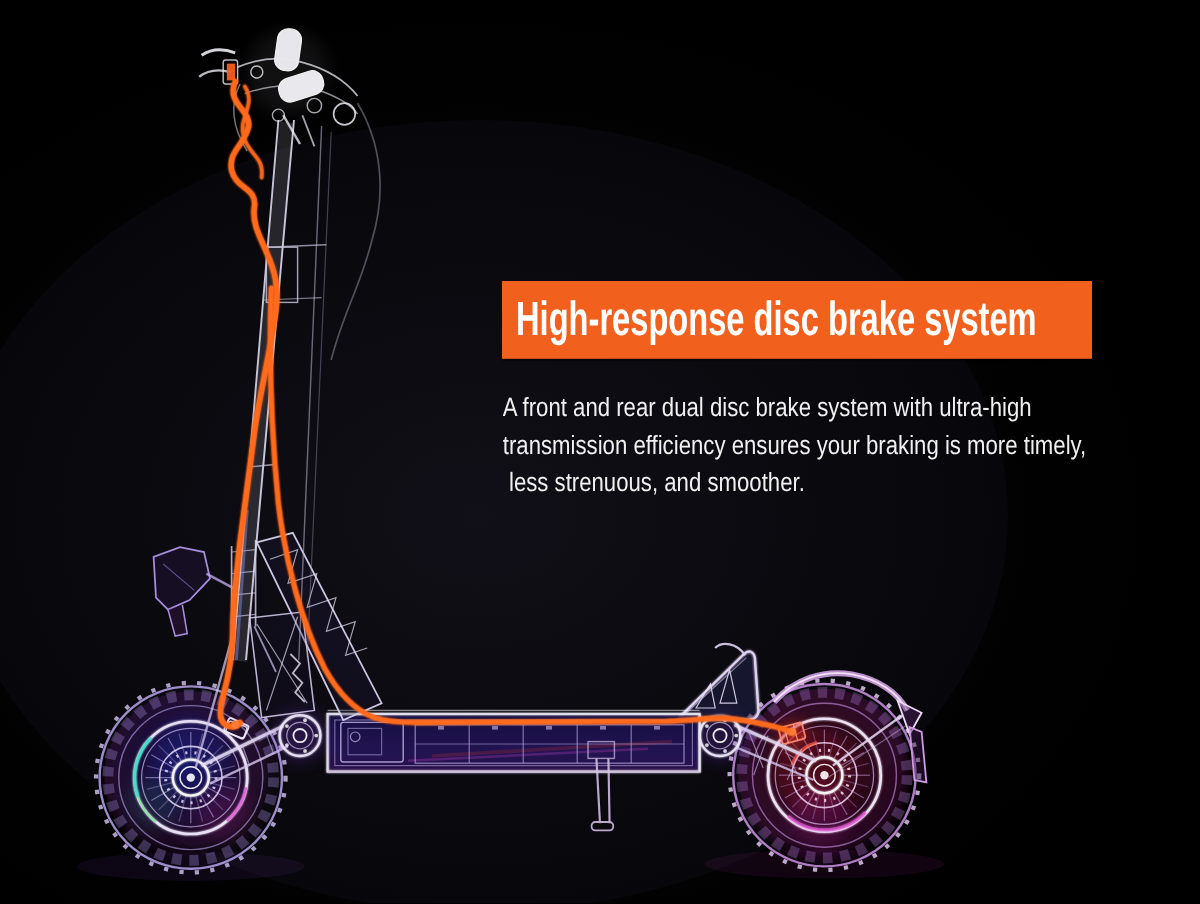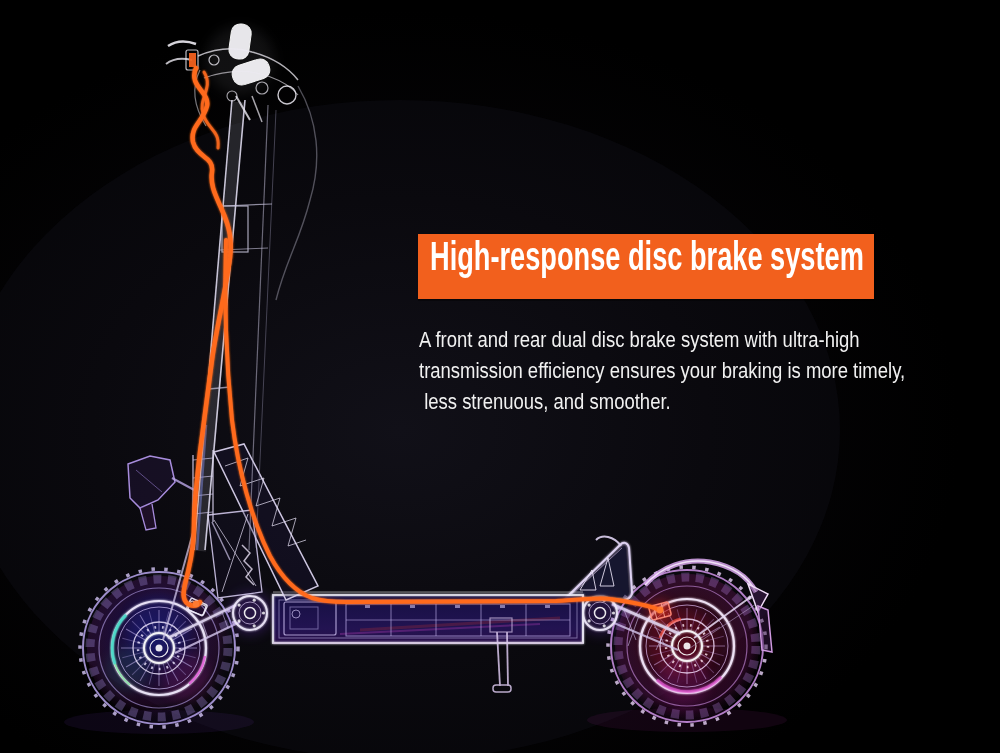"High-response disc brake system" .banner { align-items: none -> center; width: 456px -> 492px }
